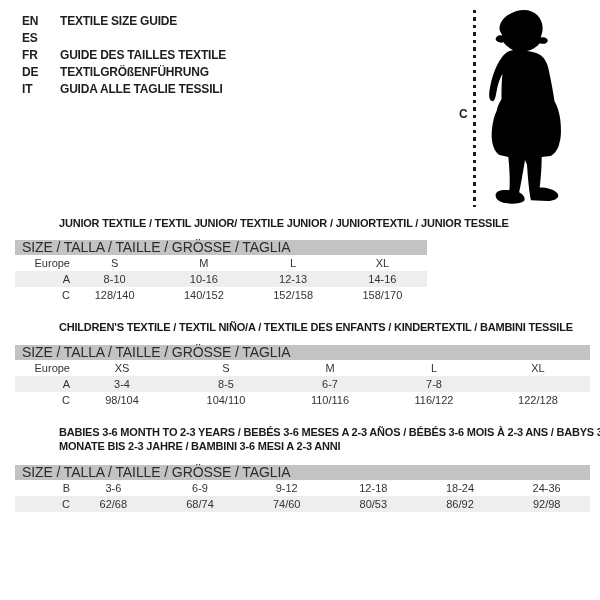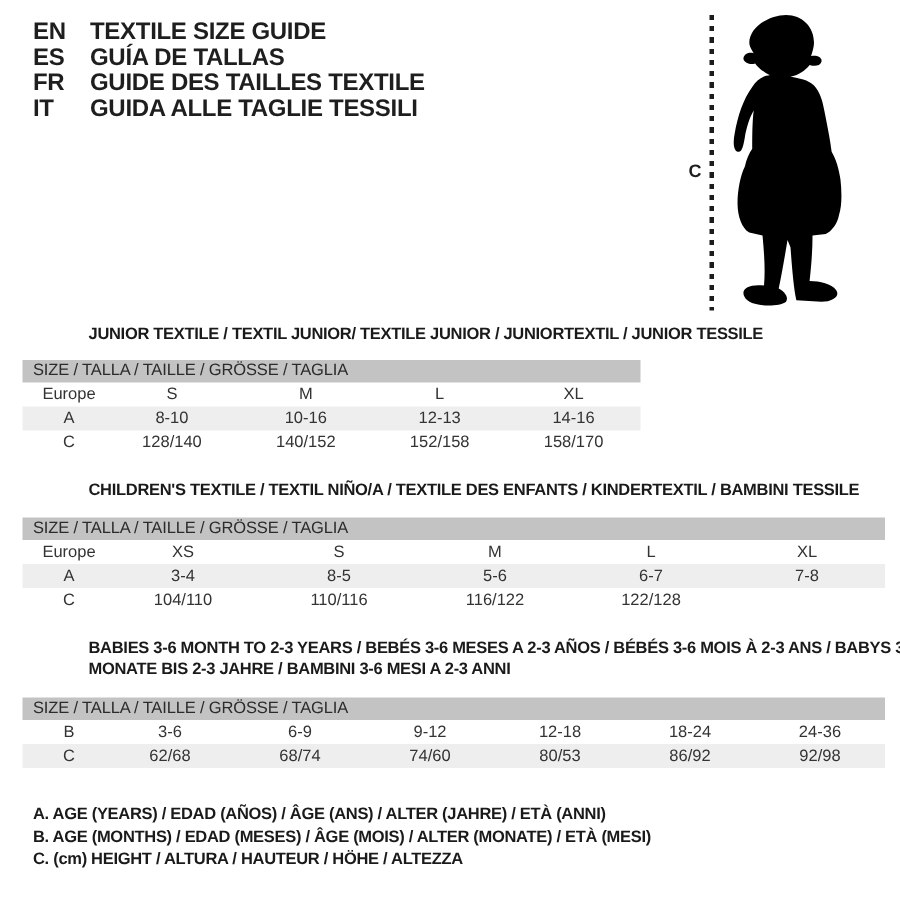"EN" .lang-code,.lang-title { font-size: 16px -> 12px }
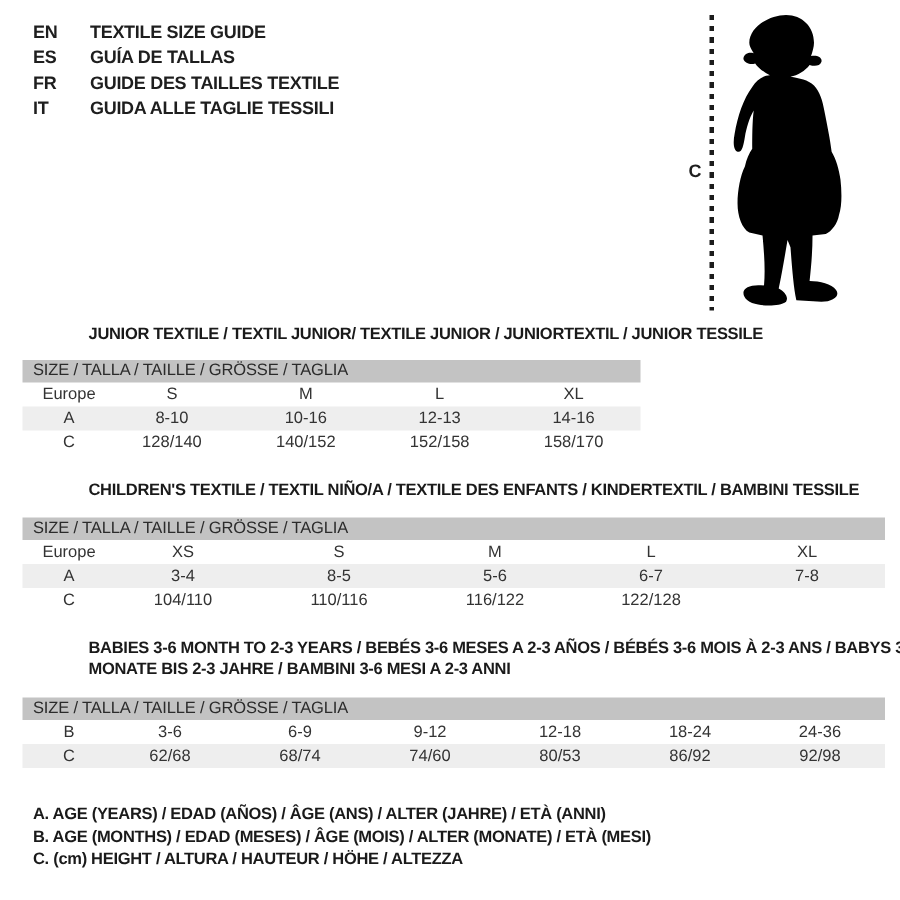"GUÍA DE TALLAS" span.lang-title { html: <span>GUÍA DE TALLAS</span> -> none }
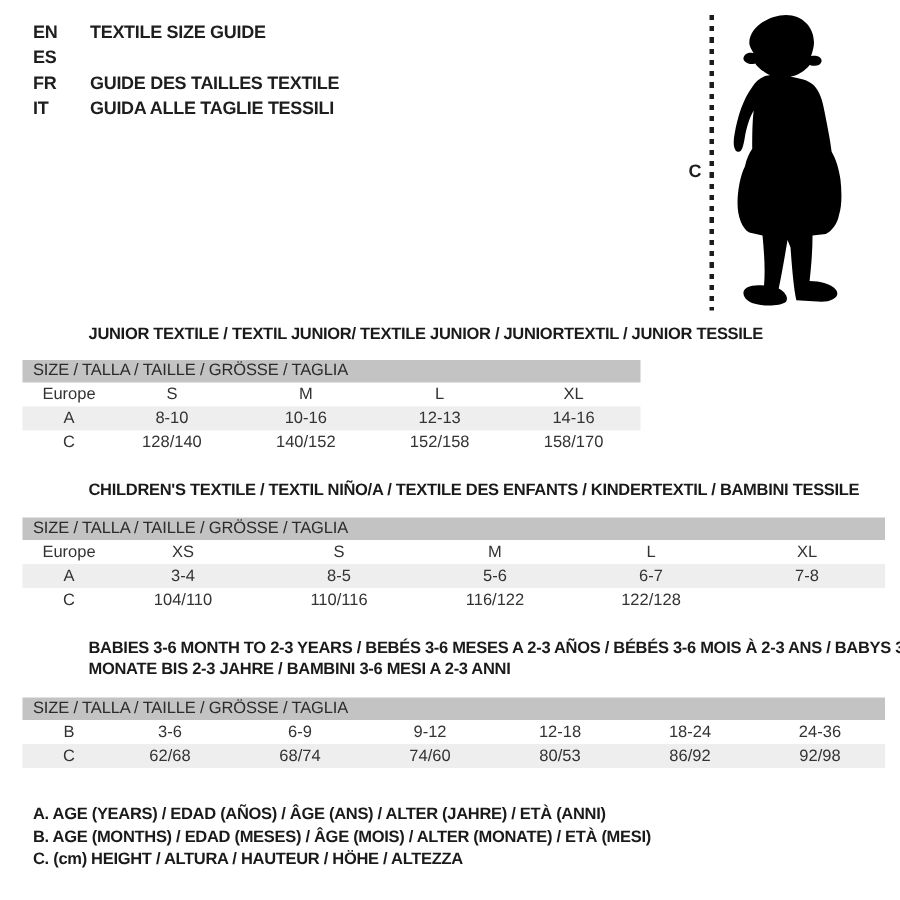"DE" div.lang-row { html: none -> <div> <span>DE</span> <span>TEXTILGRÖßENFÜHRUNG</span> </div> }
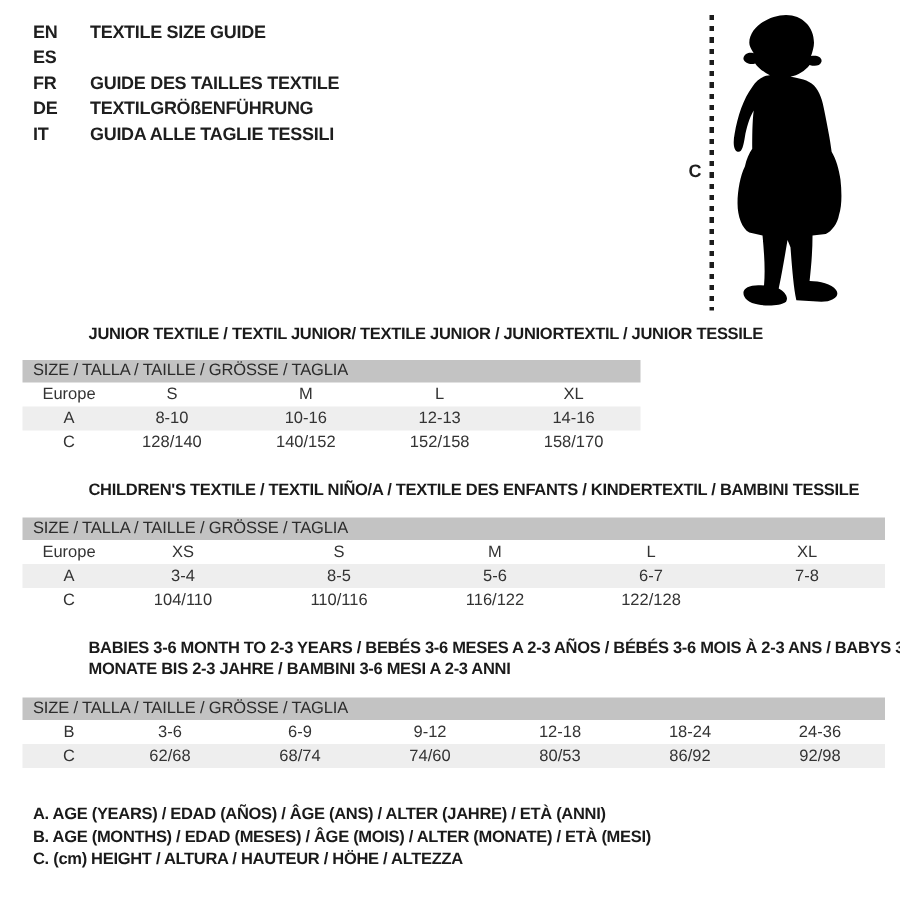"SIZE / TALLA / TAILLE" .size-bar { font-size: 11px -> 14px }
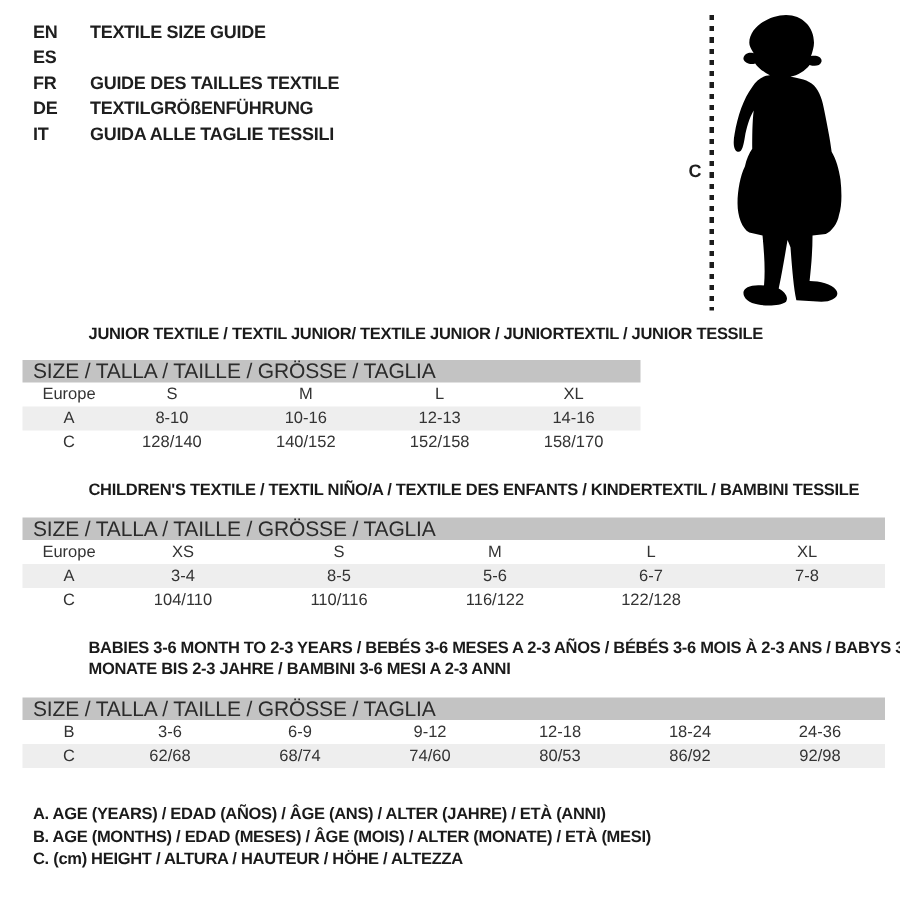"Europe" .lbl { text-align: center -> right }
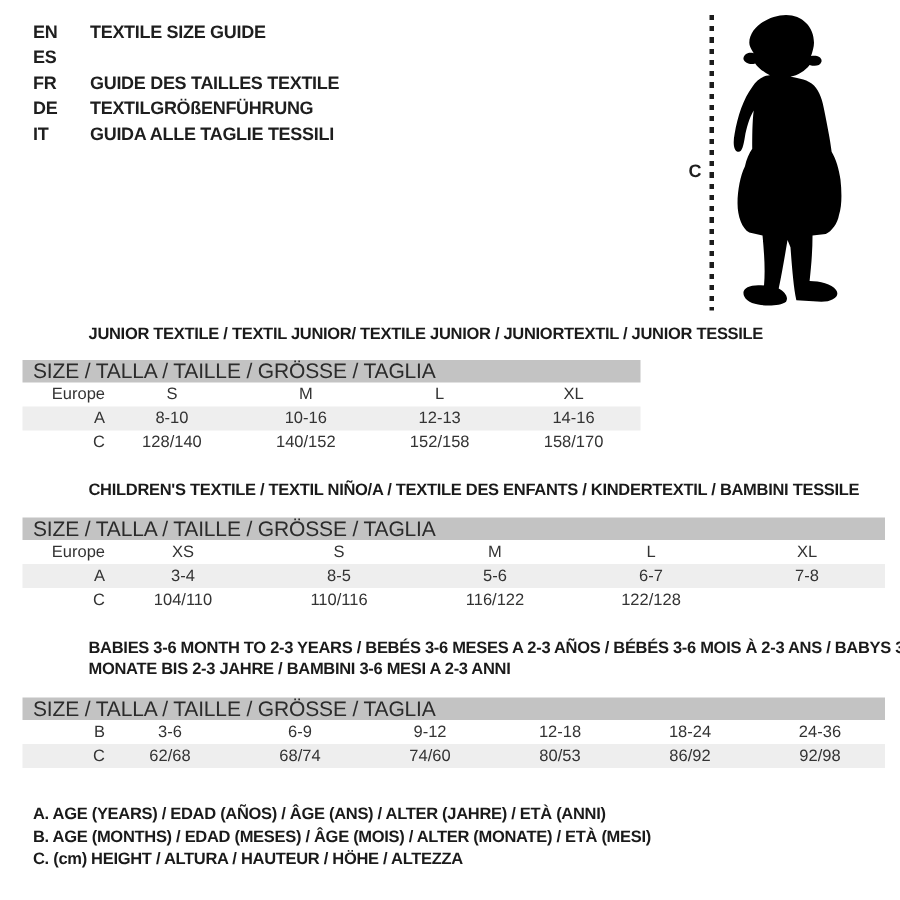"5-6" span.cell { html: <span>5-6</span> -> none }
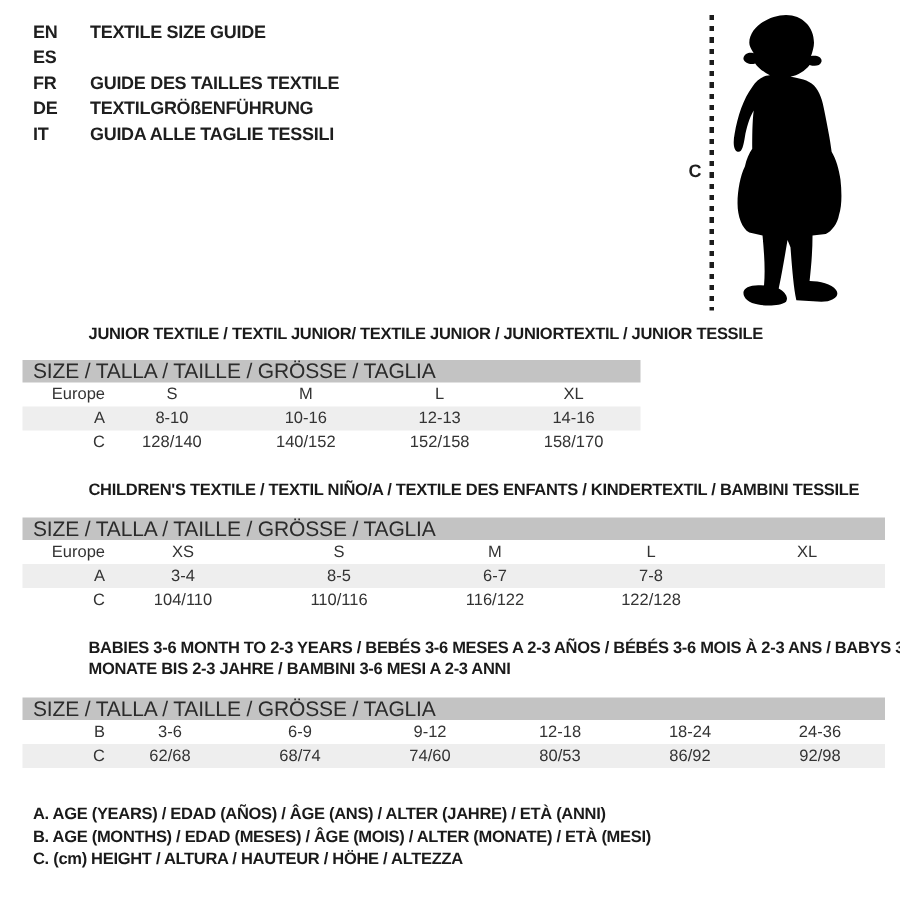"98/104" span.cell { html: none -> <span>98/104</span> }
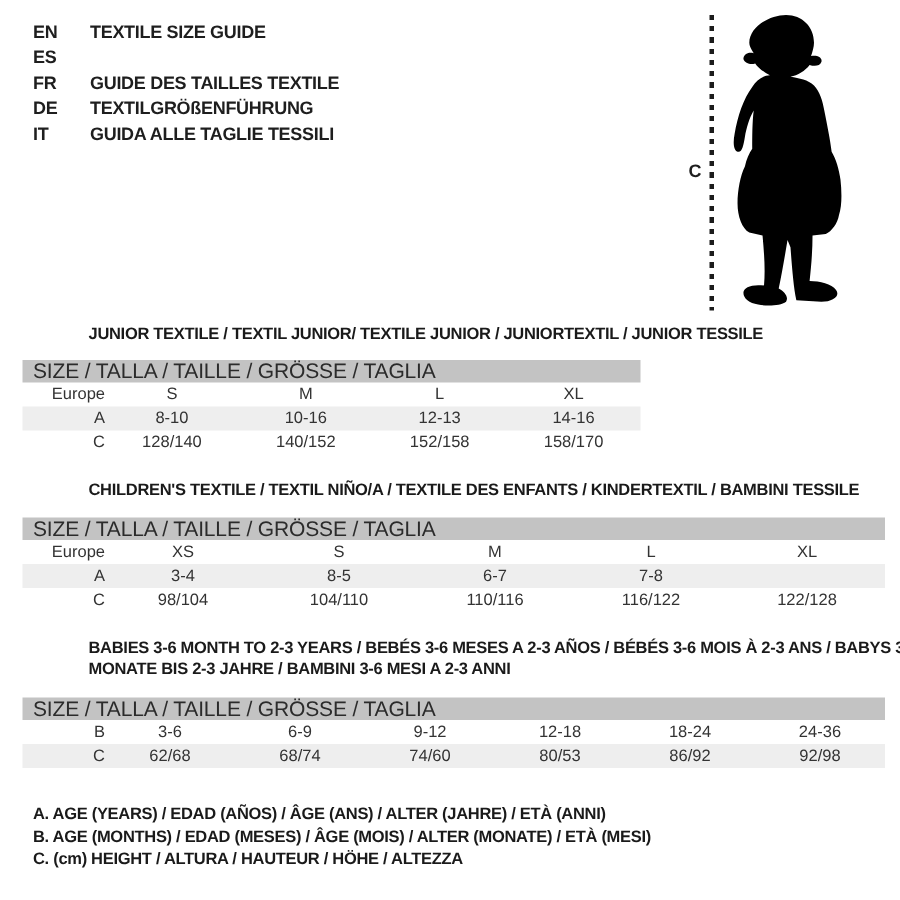"A. AGE (YEARS) / EDAD" div.footnotes { html: <div> <div>A. AGE (YEARS) / EDAD (AÑOS) / ÂGE (ANS) / ALTER (JAHRE) / ETÀ (ANNI)</div> <div>B. AGE (MONTHS) / EDAD (MESES) / ÂGE (MOIS) / ALTER (MONATE) / ETÀ (MESI)</div> <div>C. (cm) HEIGHT / ALTURA / HAUTEUR / HÖHE / ALTEZZA</div> </div> -> none }
